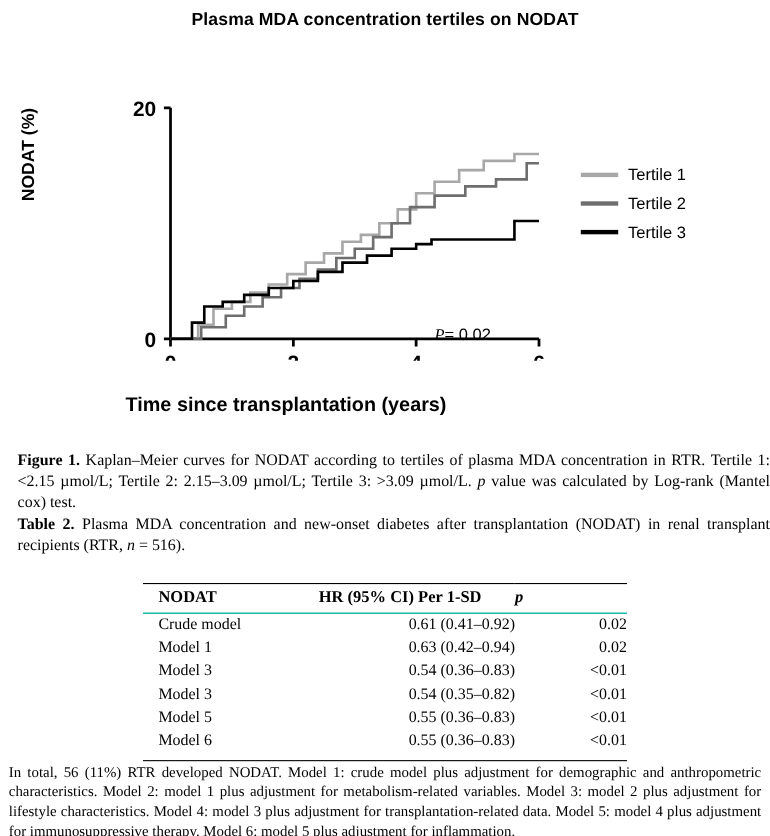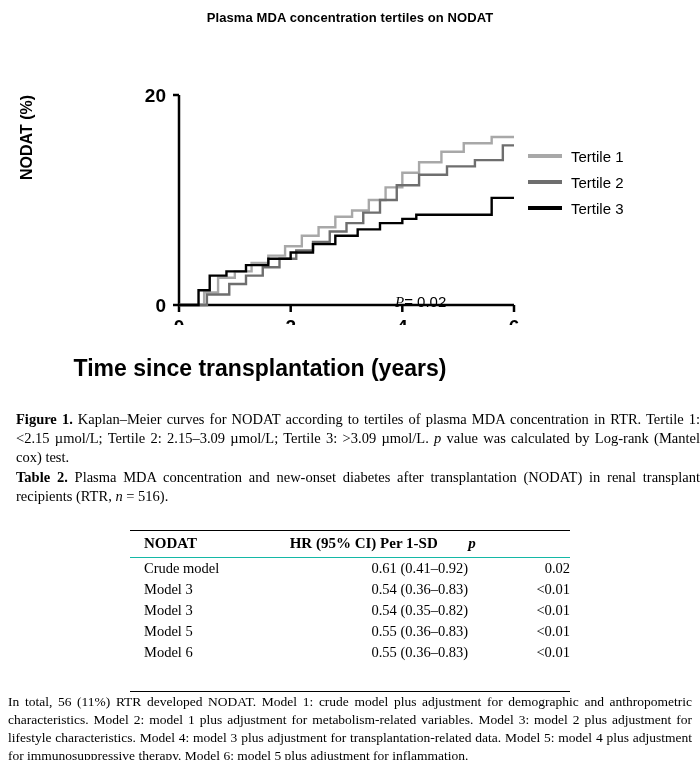"Plasma MDA concentration tertiles on" .fig-title { font-size: 13px -> 16px }
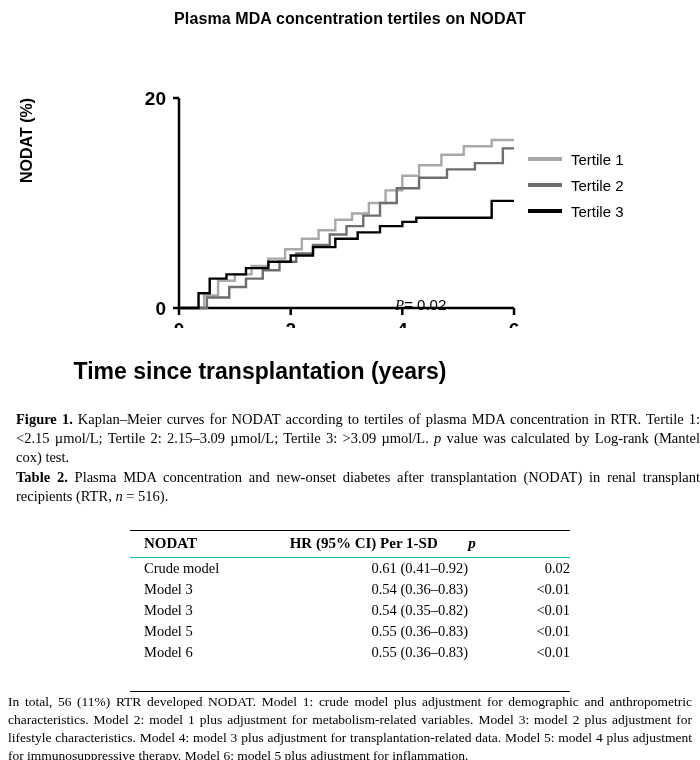"20" .chart-wrap { padding-left: 24px -> none }
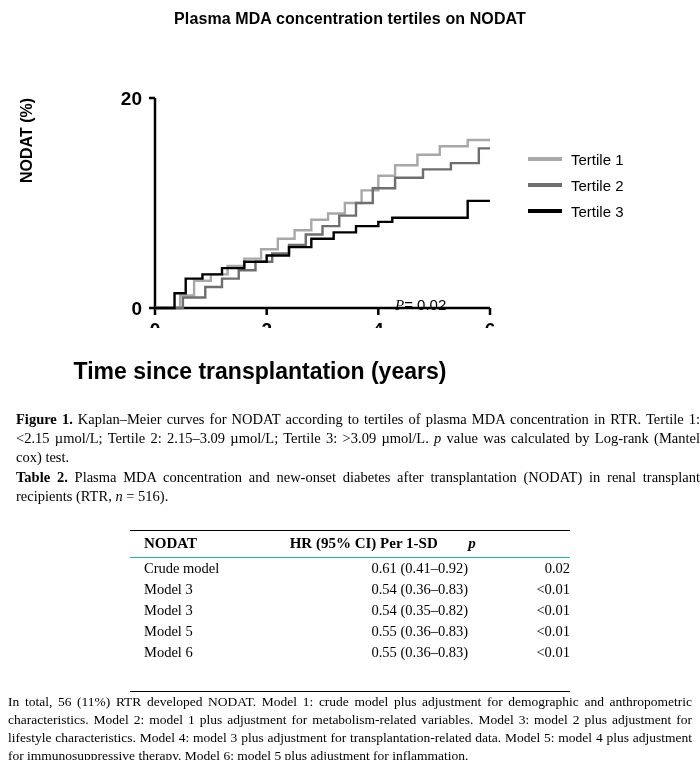"Time since transplantation (years)" .x-axis-label { font-size: 23px -> 18px }
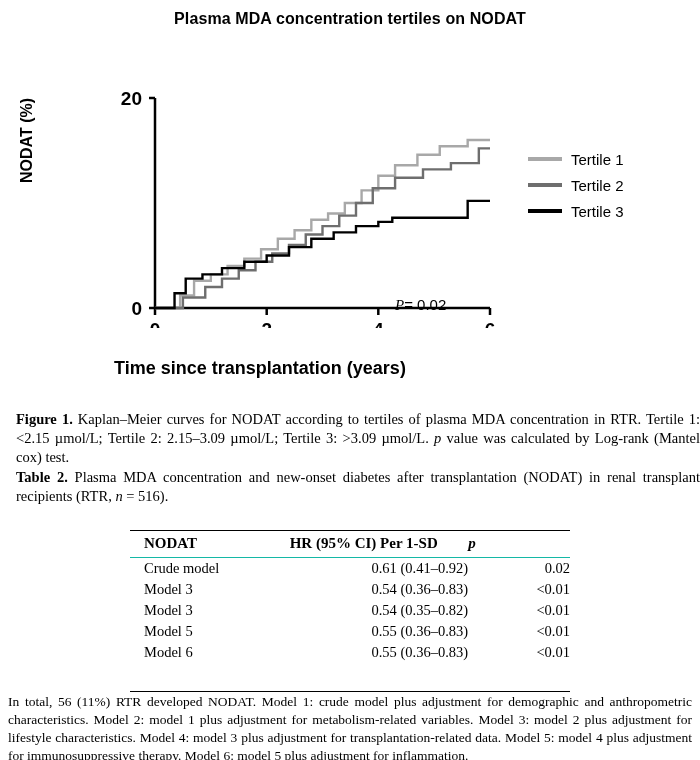"Model 1" tr { html: none -> <tr> <td>Model 1</td> <td>0.63 (0.42–0.94)</td> <td>0.02</td> </tr> }
